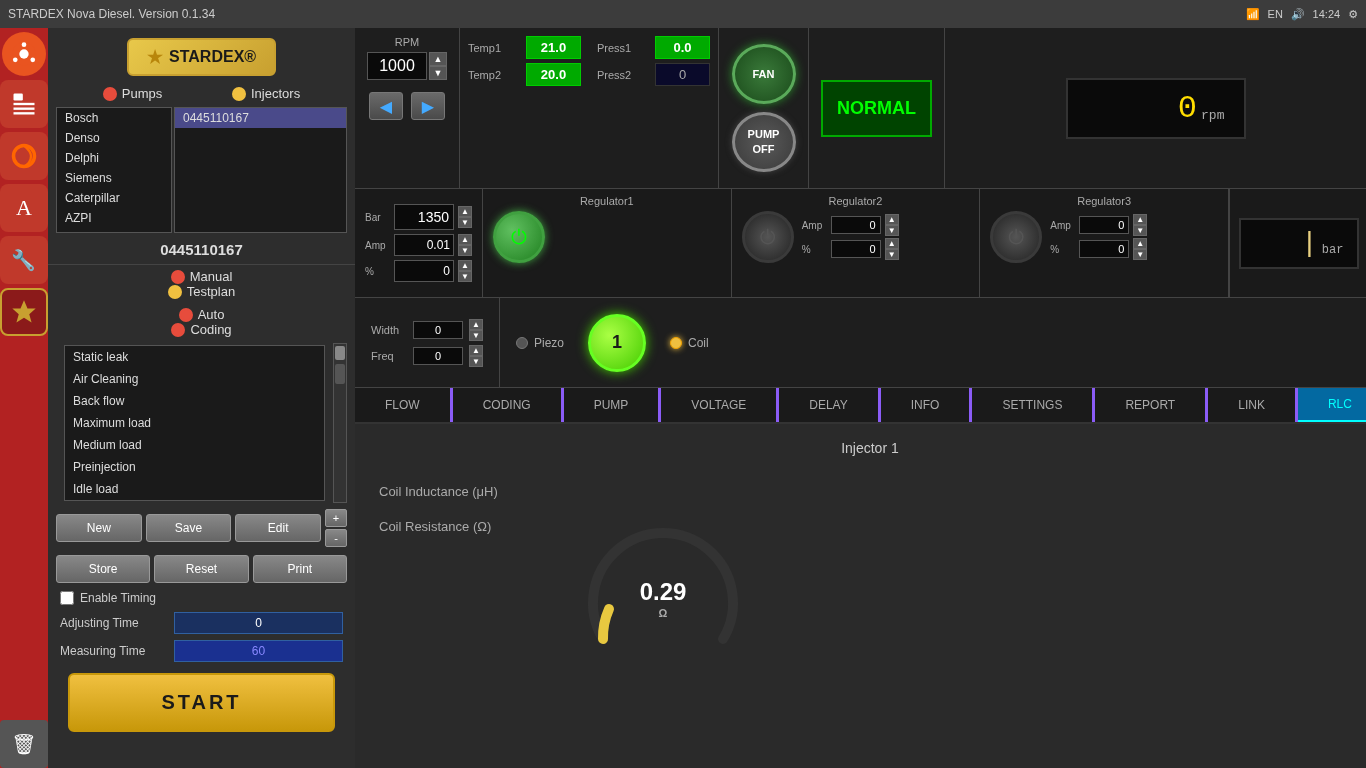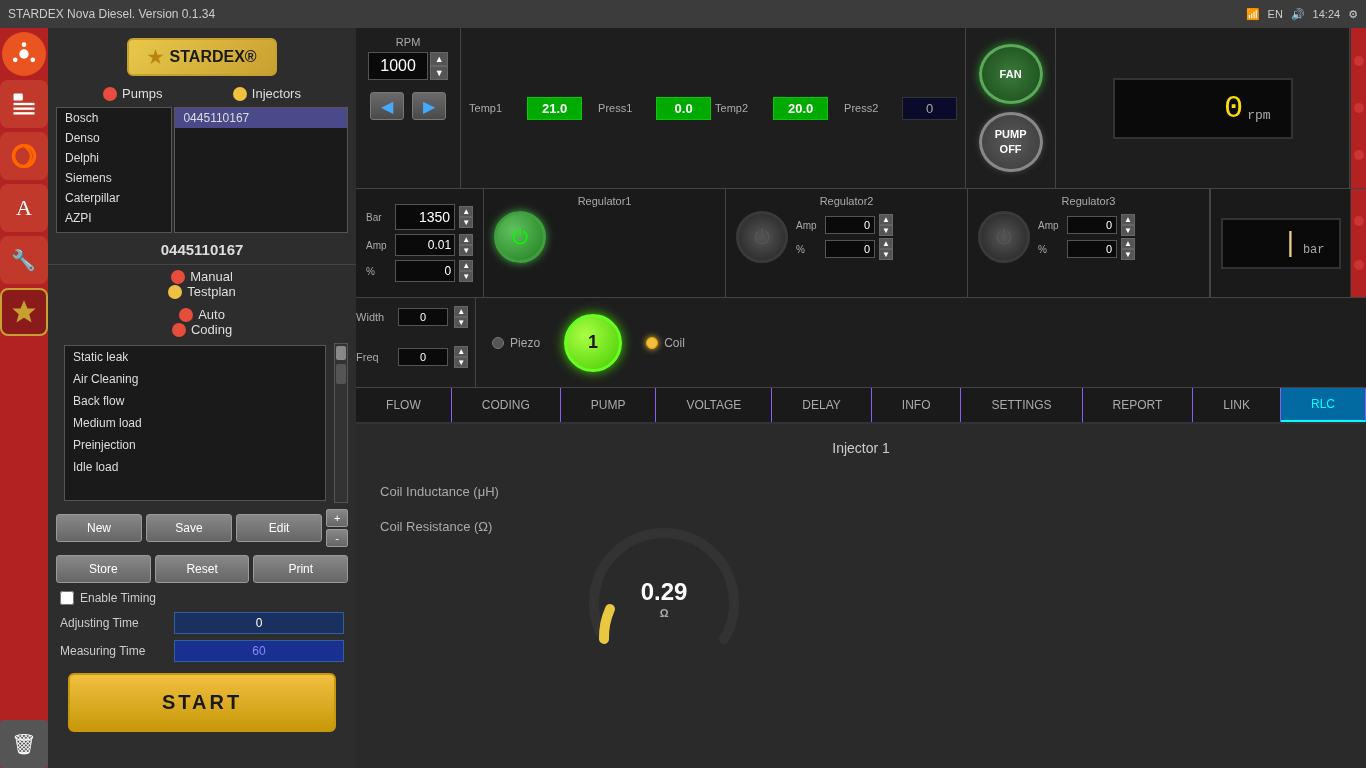"Temp1" .temp-press-section { flex-direction: row -> column }
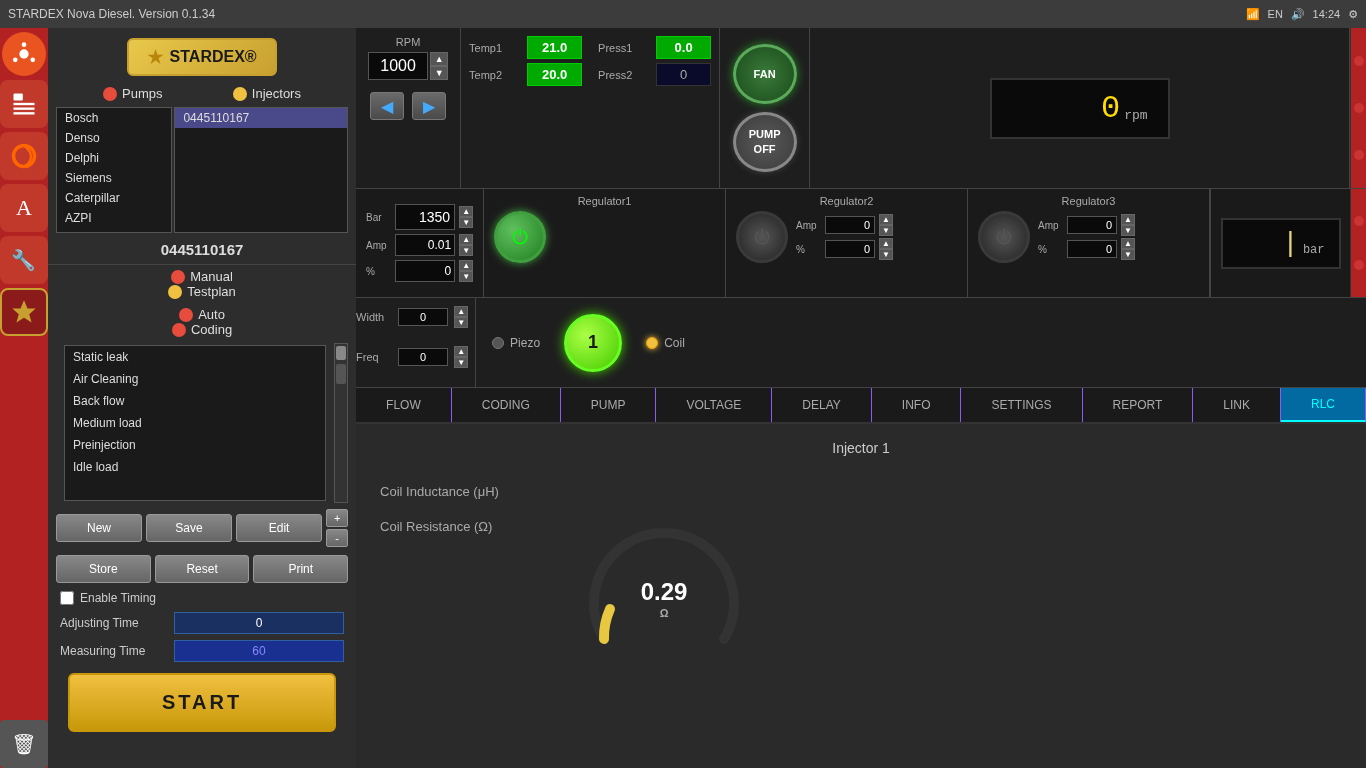"NORMAL" div.normal-section { html: none -> <div> <div>NORMAL</div> </div> }
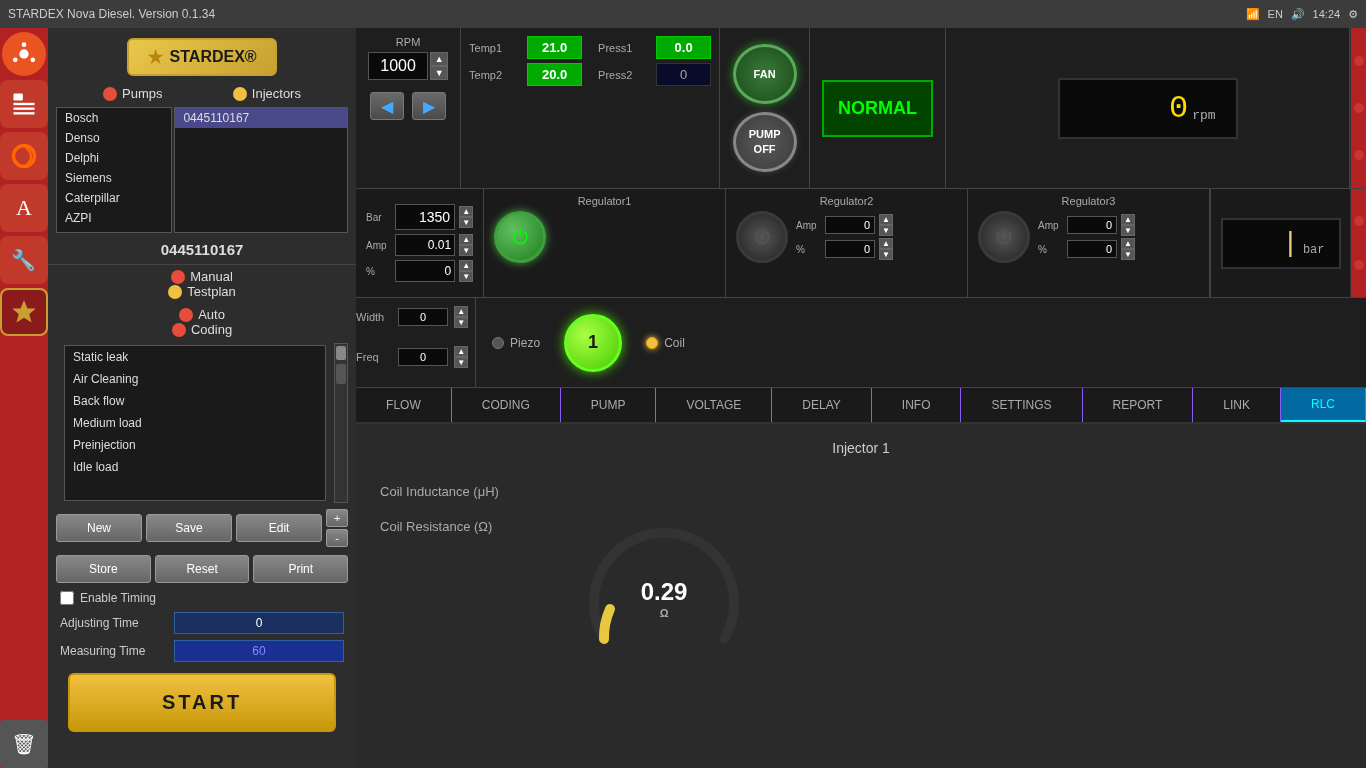"Width" .wf-controls { gap: 18px -> 4px; justify-content: none -> center; padding: 8px 0 -> 8px 16px }
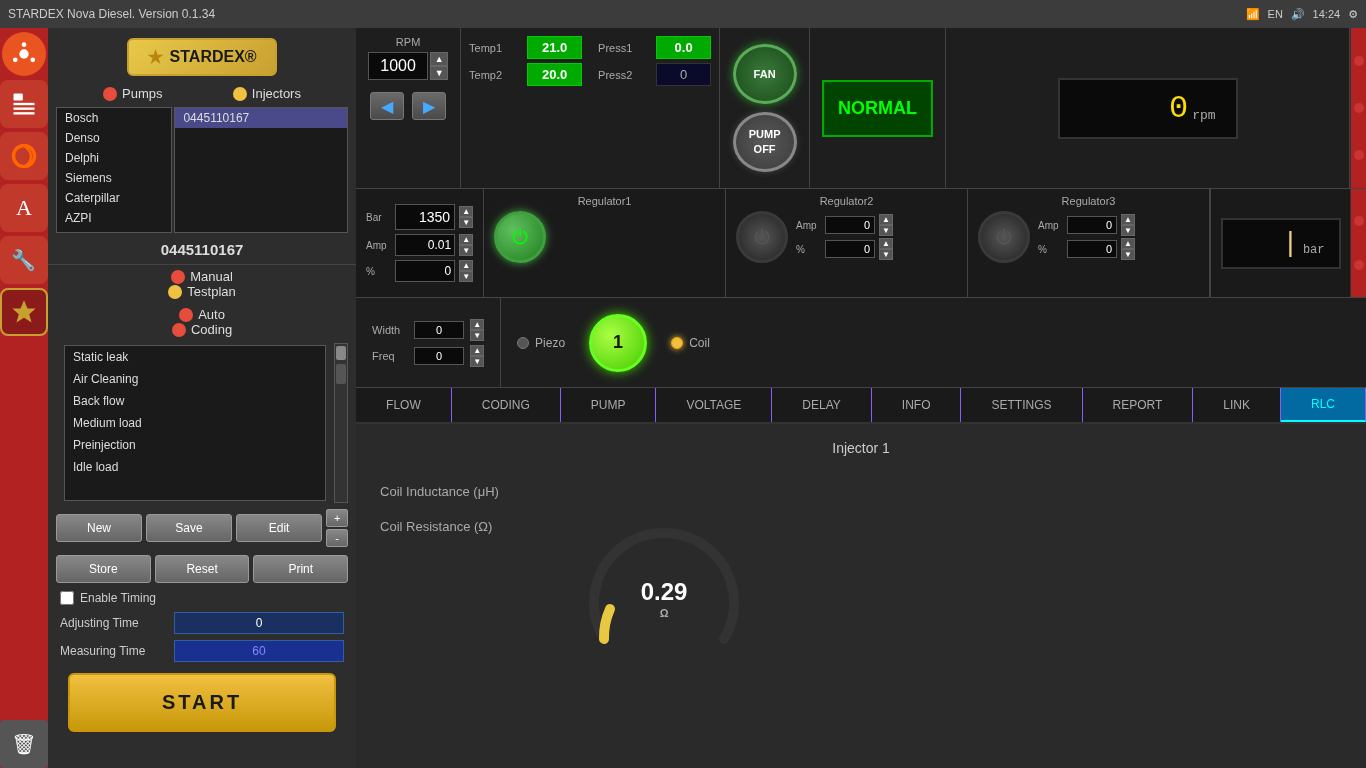"FLOW" .tab { border-right: 1px solid #8b5cf6 -> 3px solid #8b5cf6 }
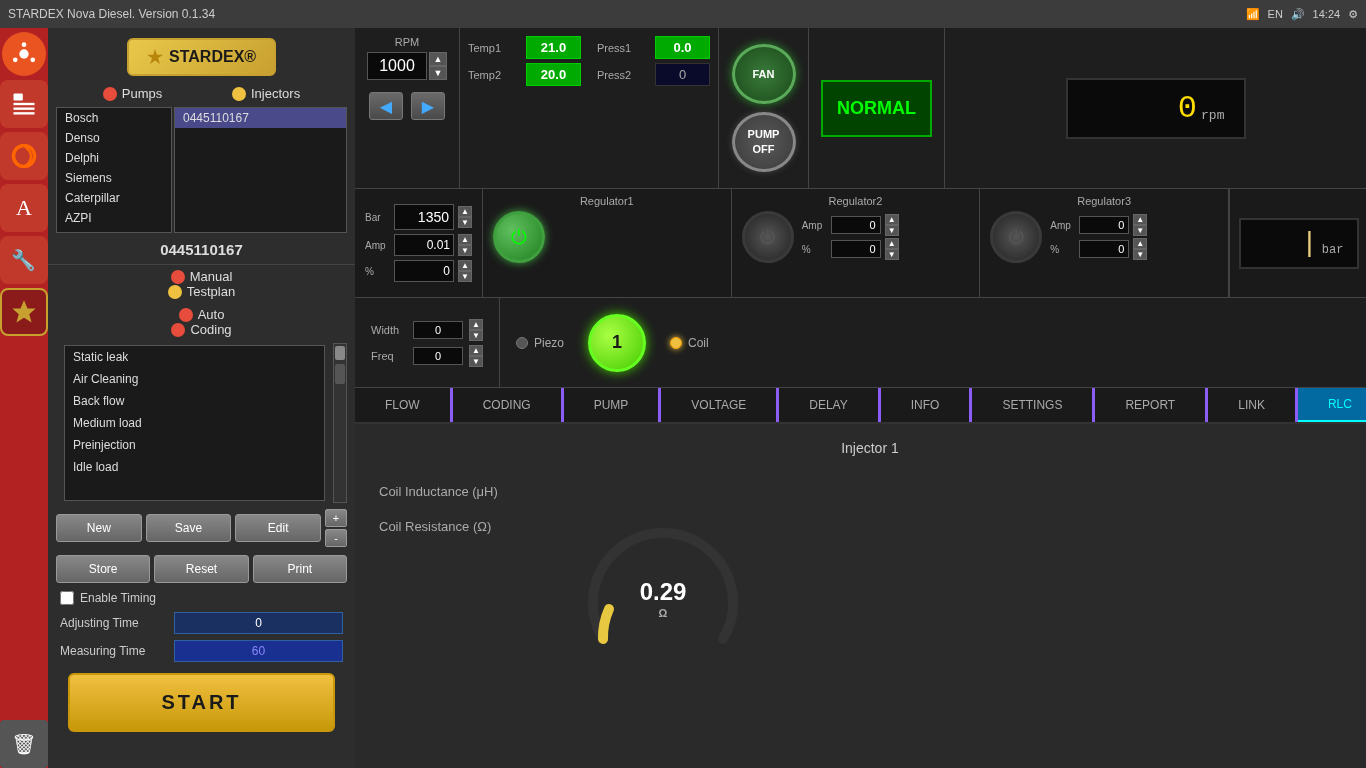"Maximum load" div.item { html: none -> <div>Maximum load</div> }
